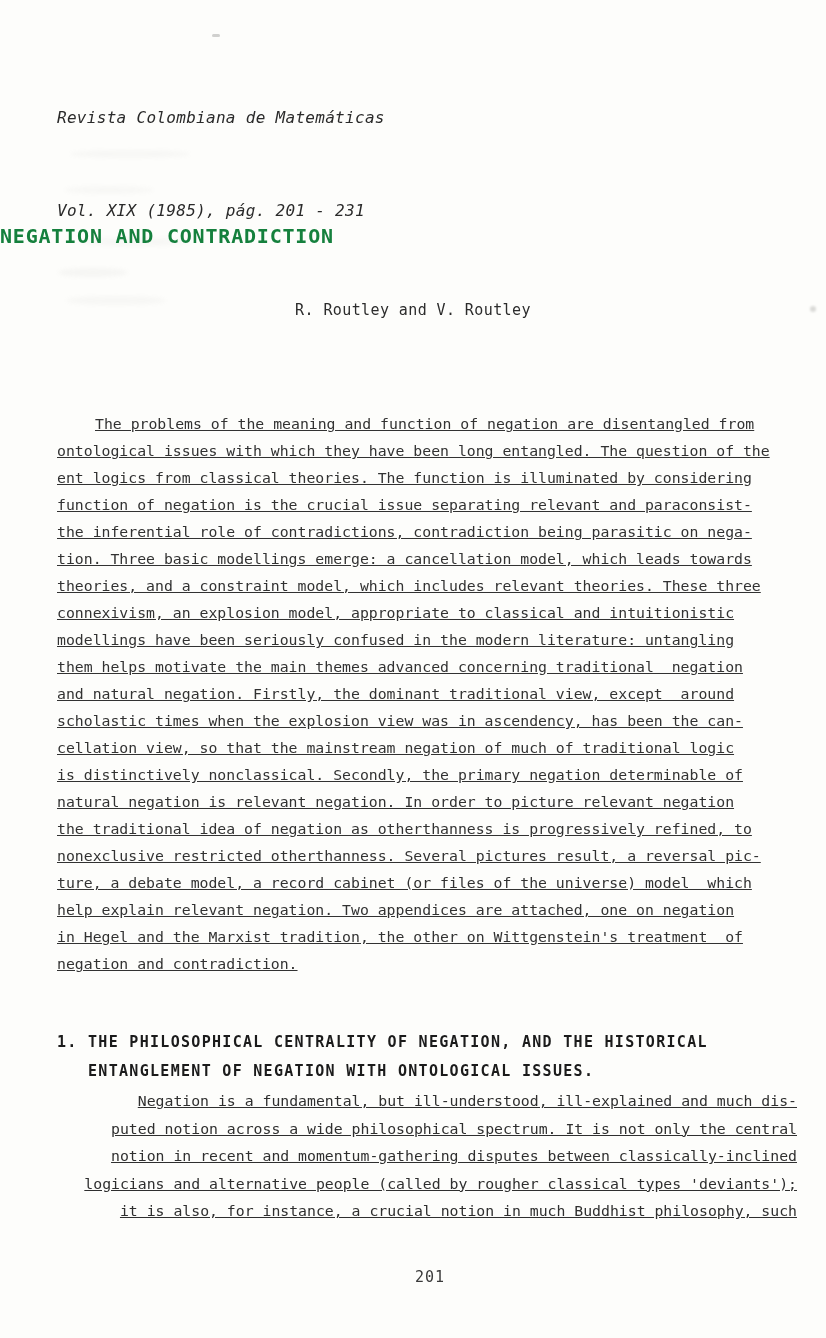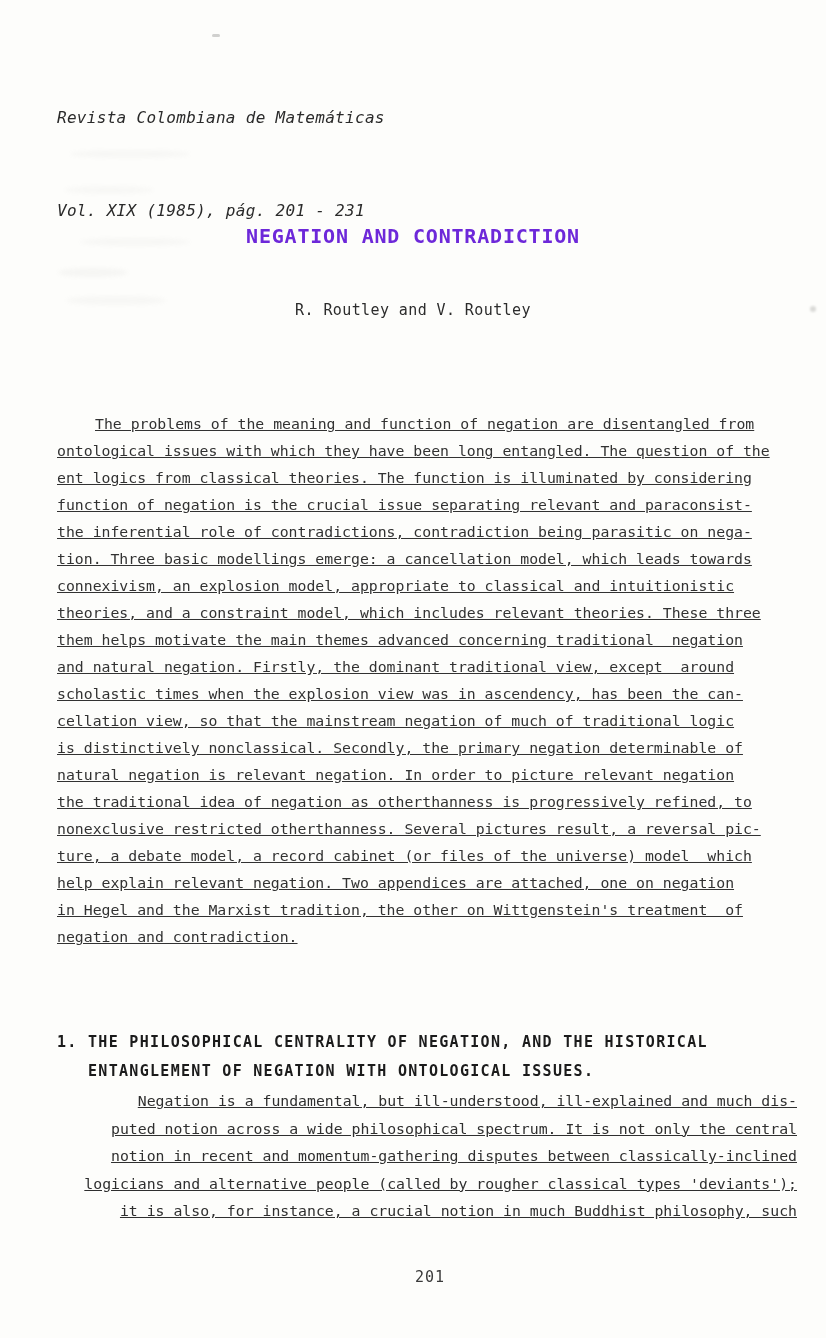"NEGATION AND CONTRADICTION" .article-title { color: #6d28d9 -> #15803d; text-align: center -> none }
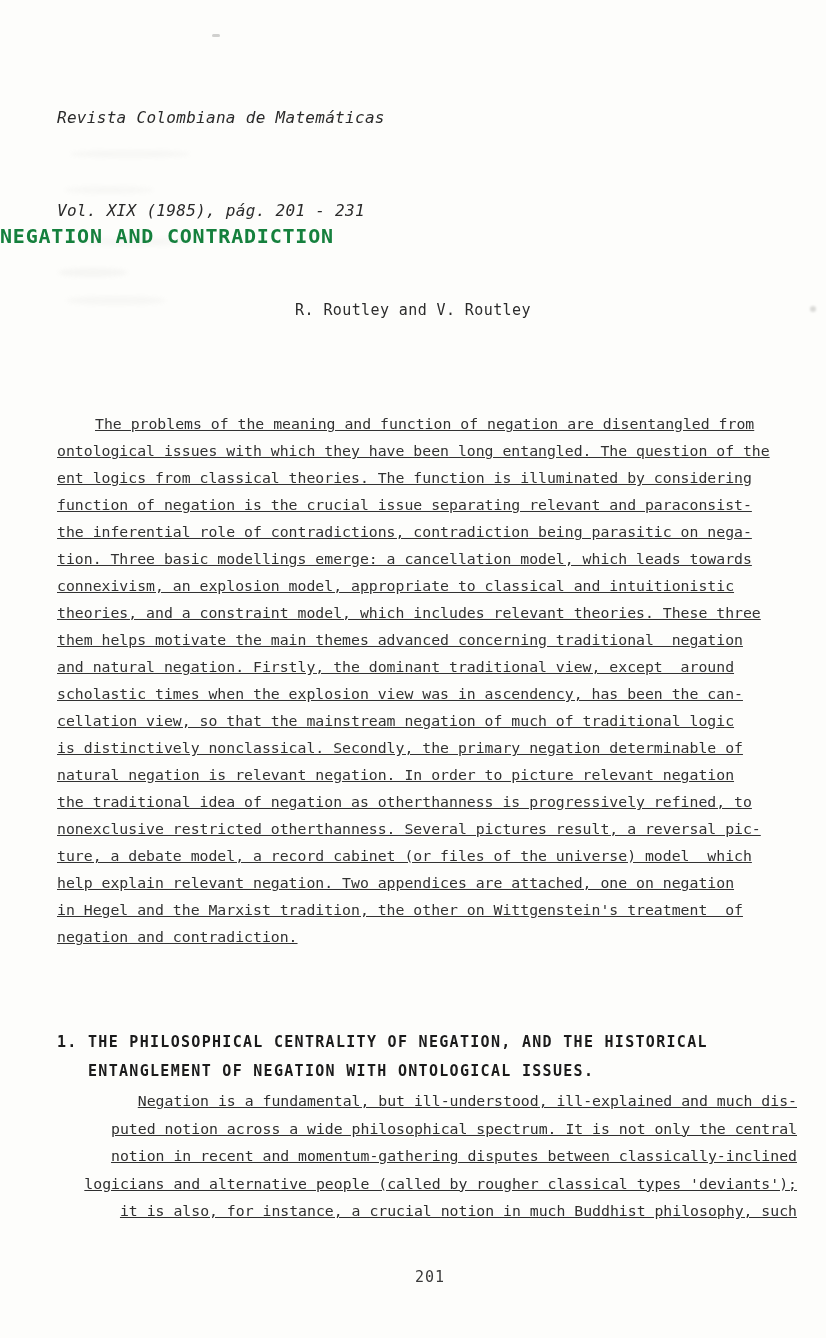"connexivism, an explosion model," div.text-line { order: before "theories, and a constraint model," -> after "theories, and a constraint model," }
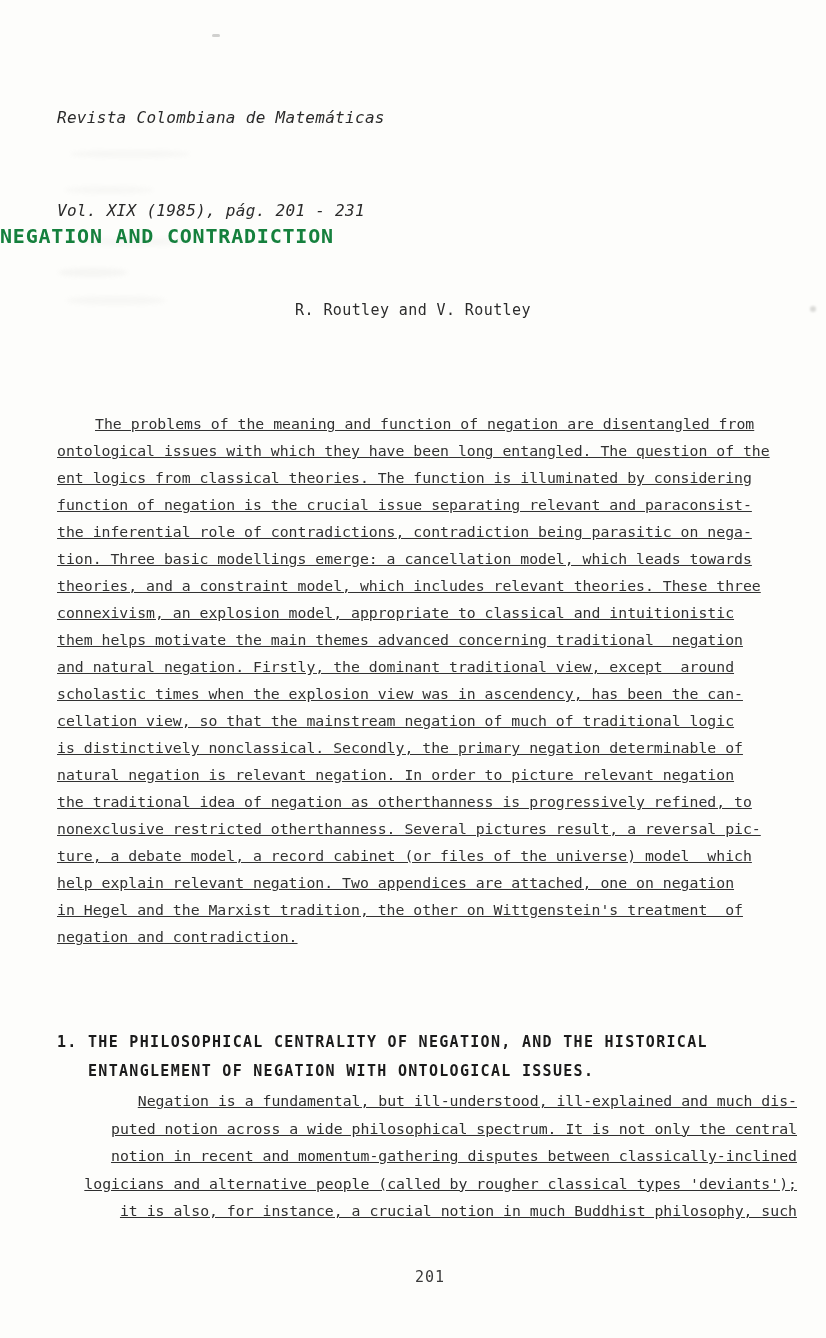"modellings have been seriously confused" div.text-line { html: none -> <div>modellings have been seriously confused in the modern literature: untangling</div> }
